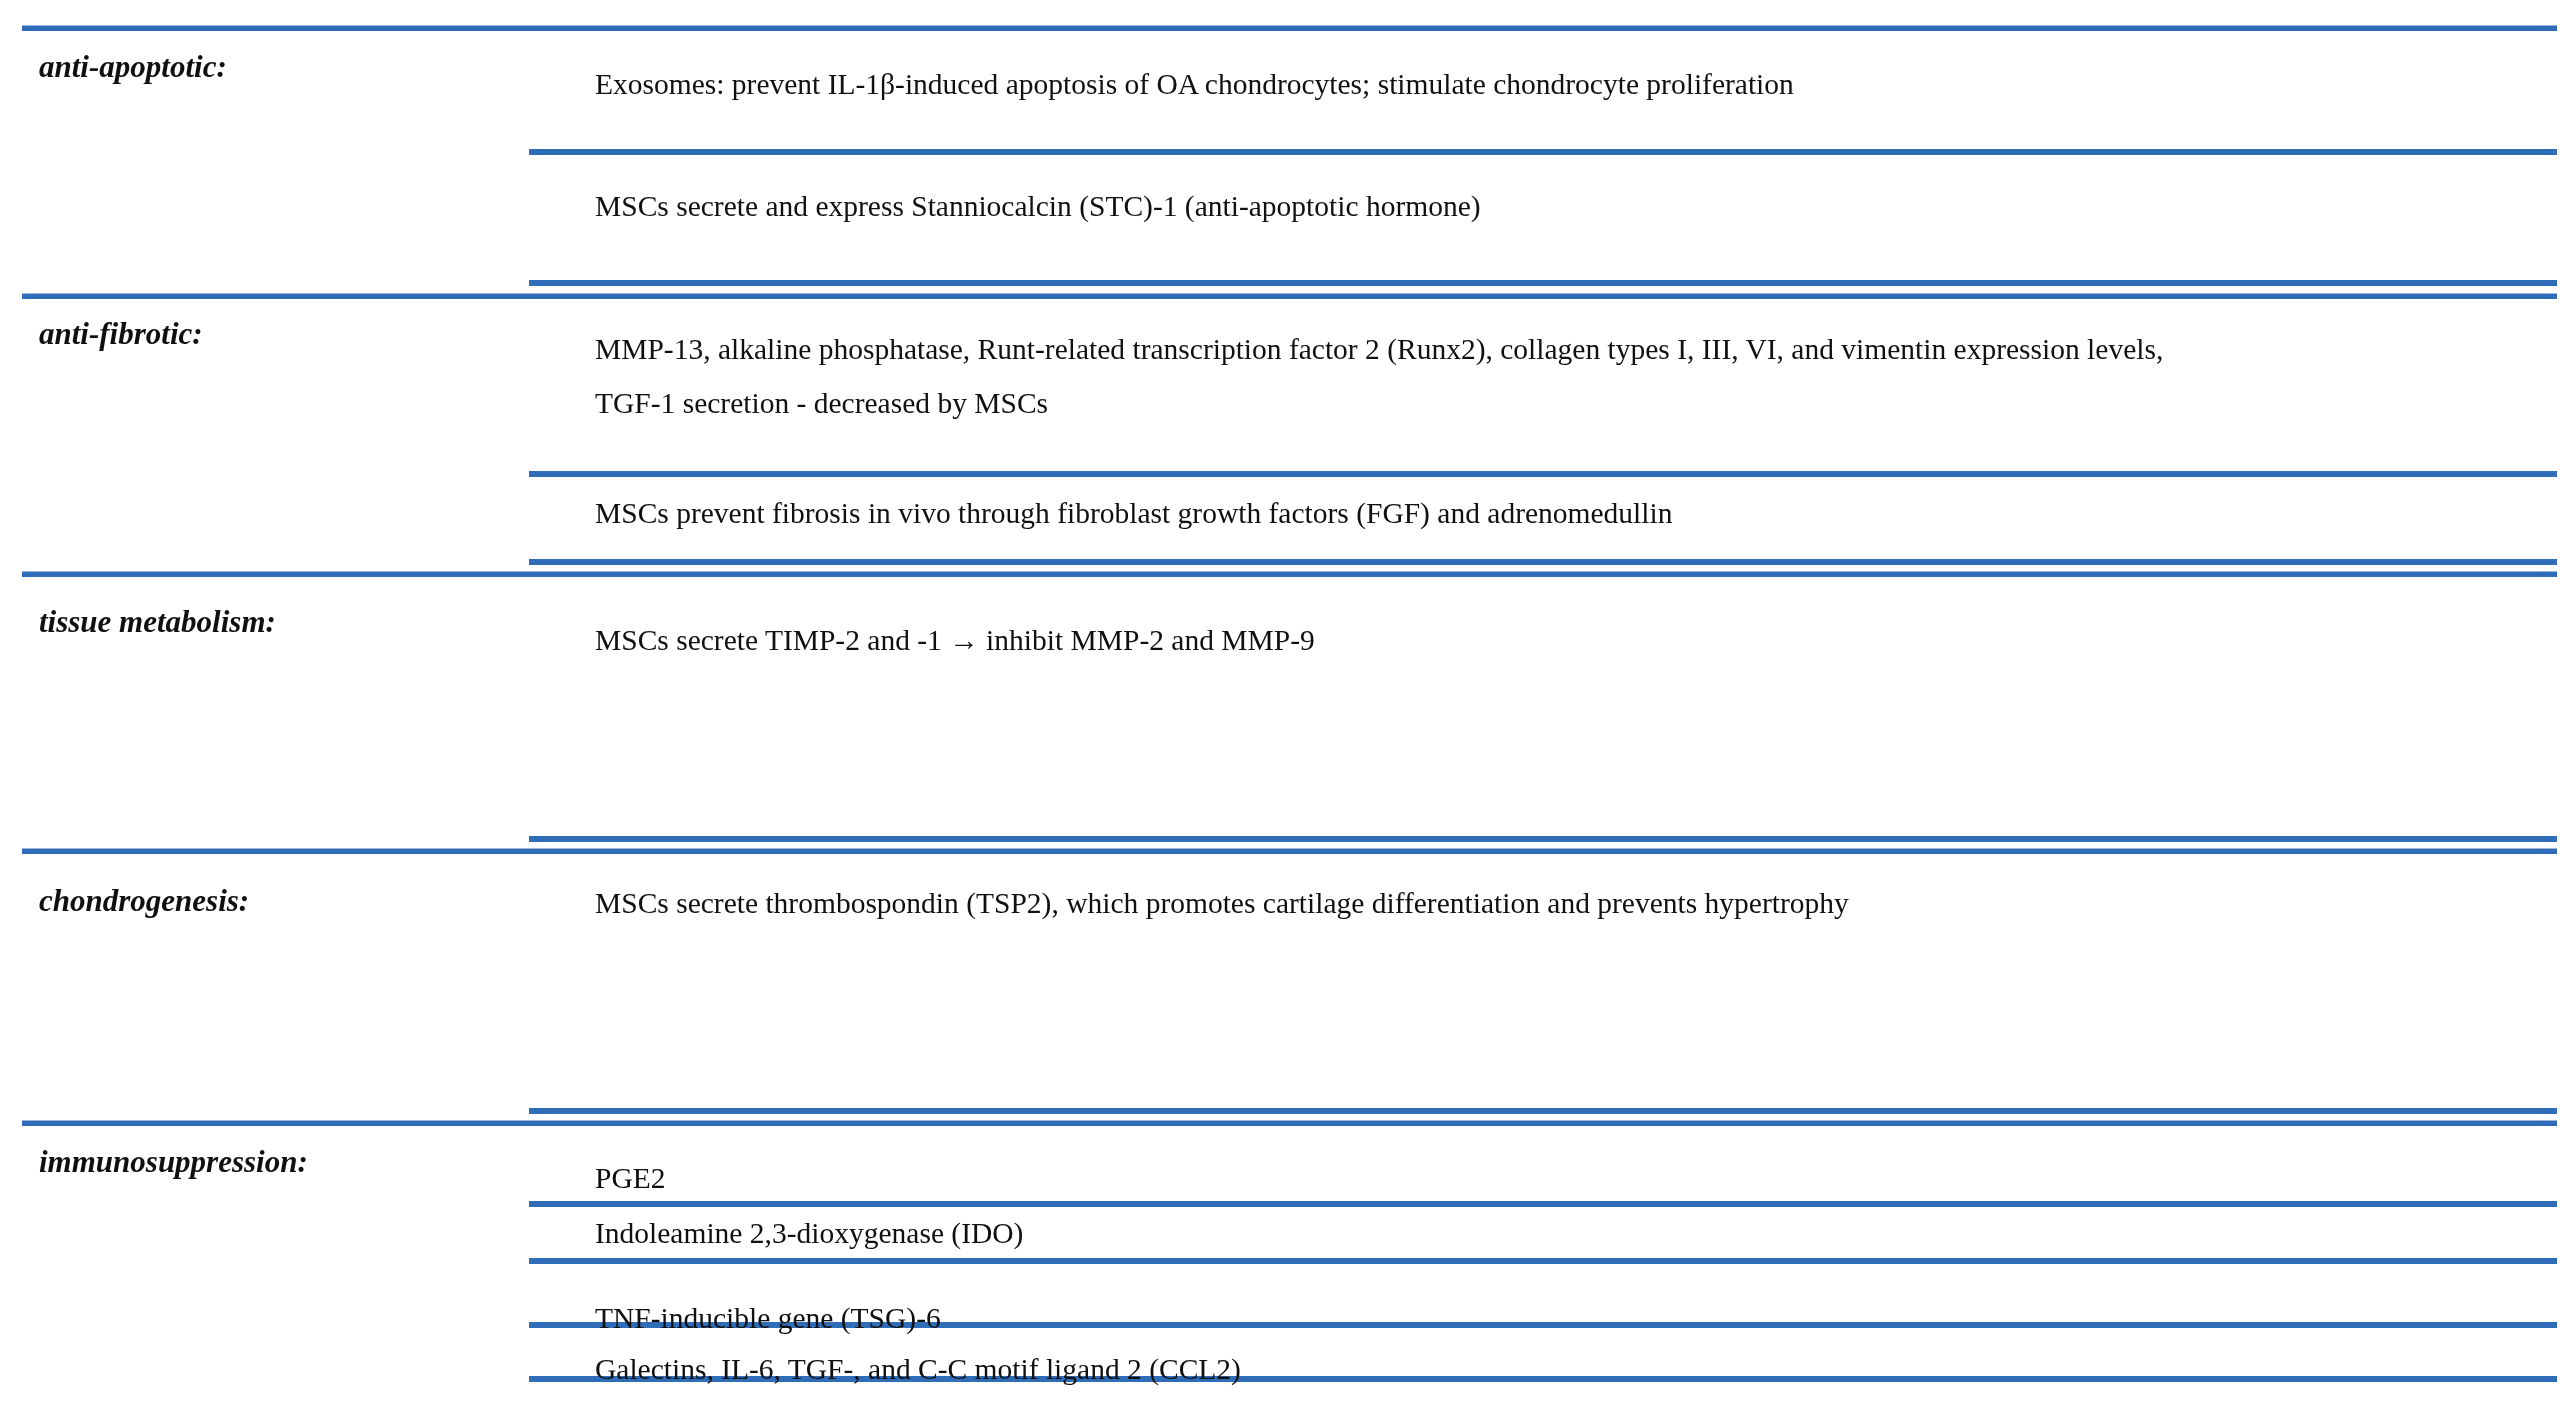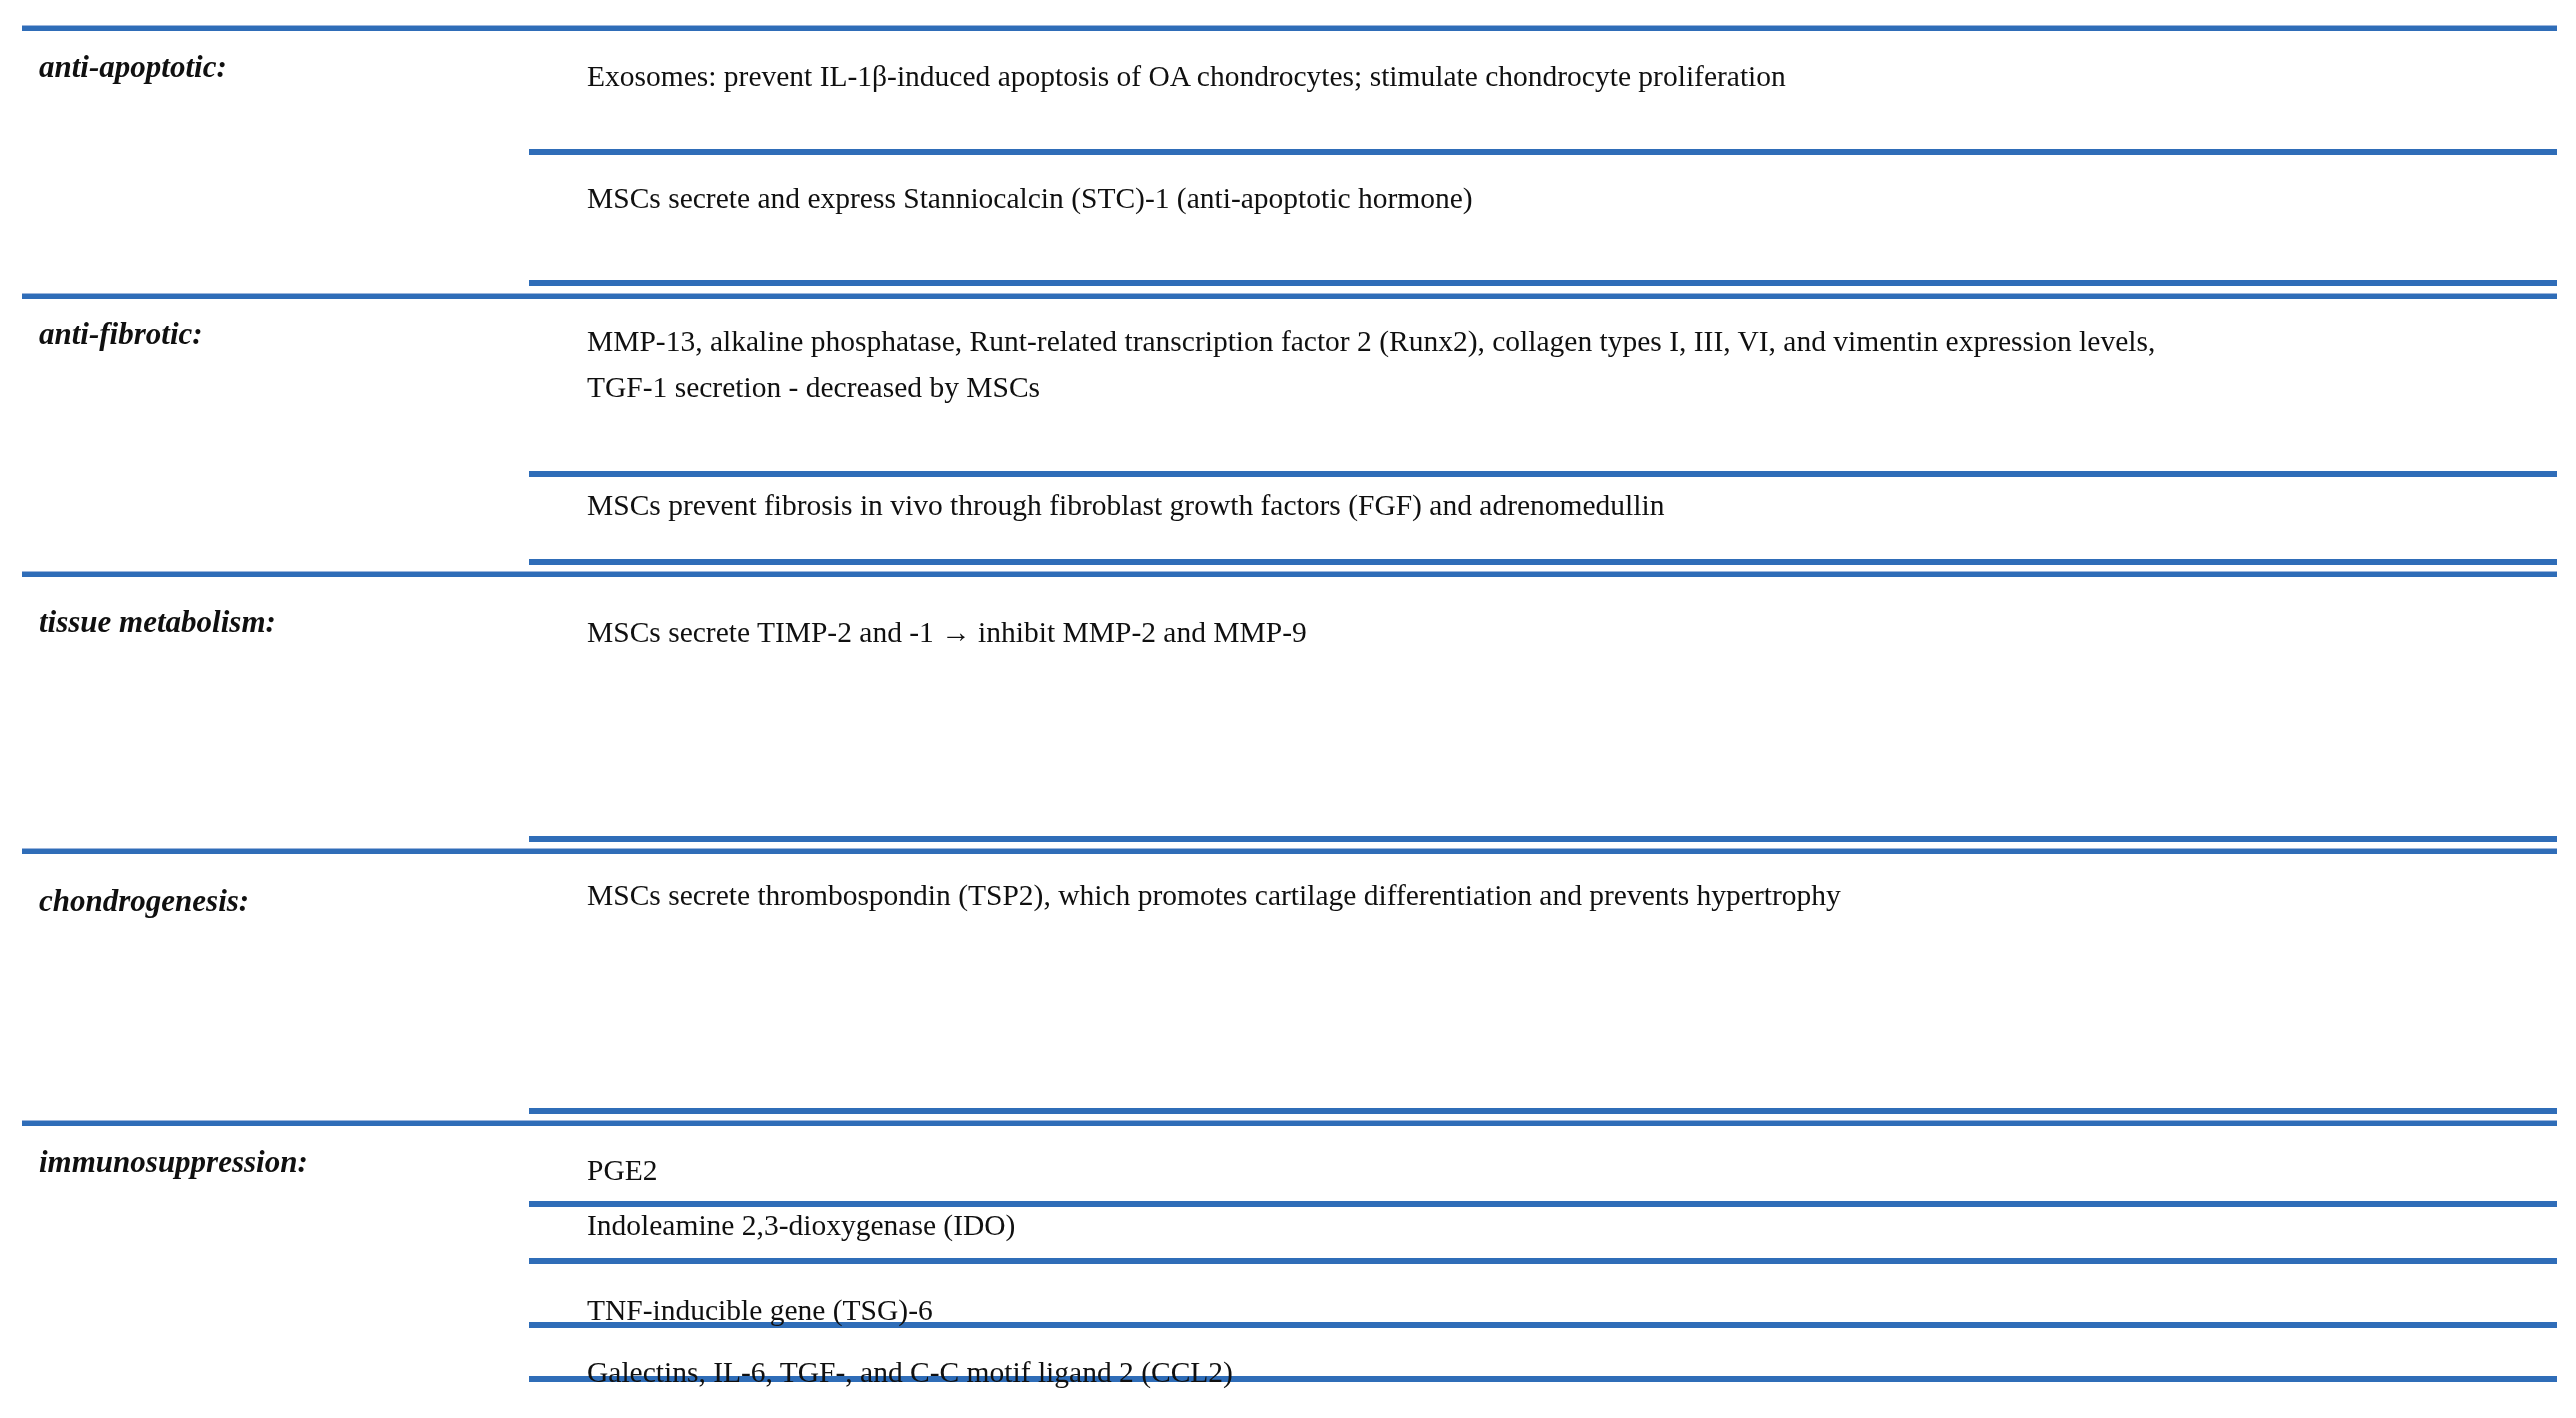"Exosomes: prevent IL-1β-induced" .cell p { margin: 4px -> 12px }
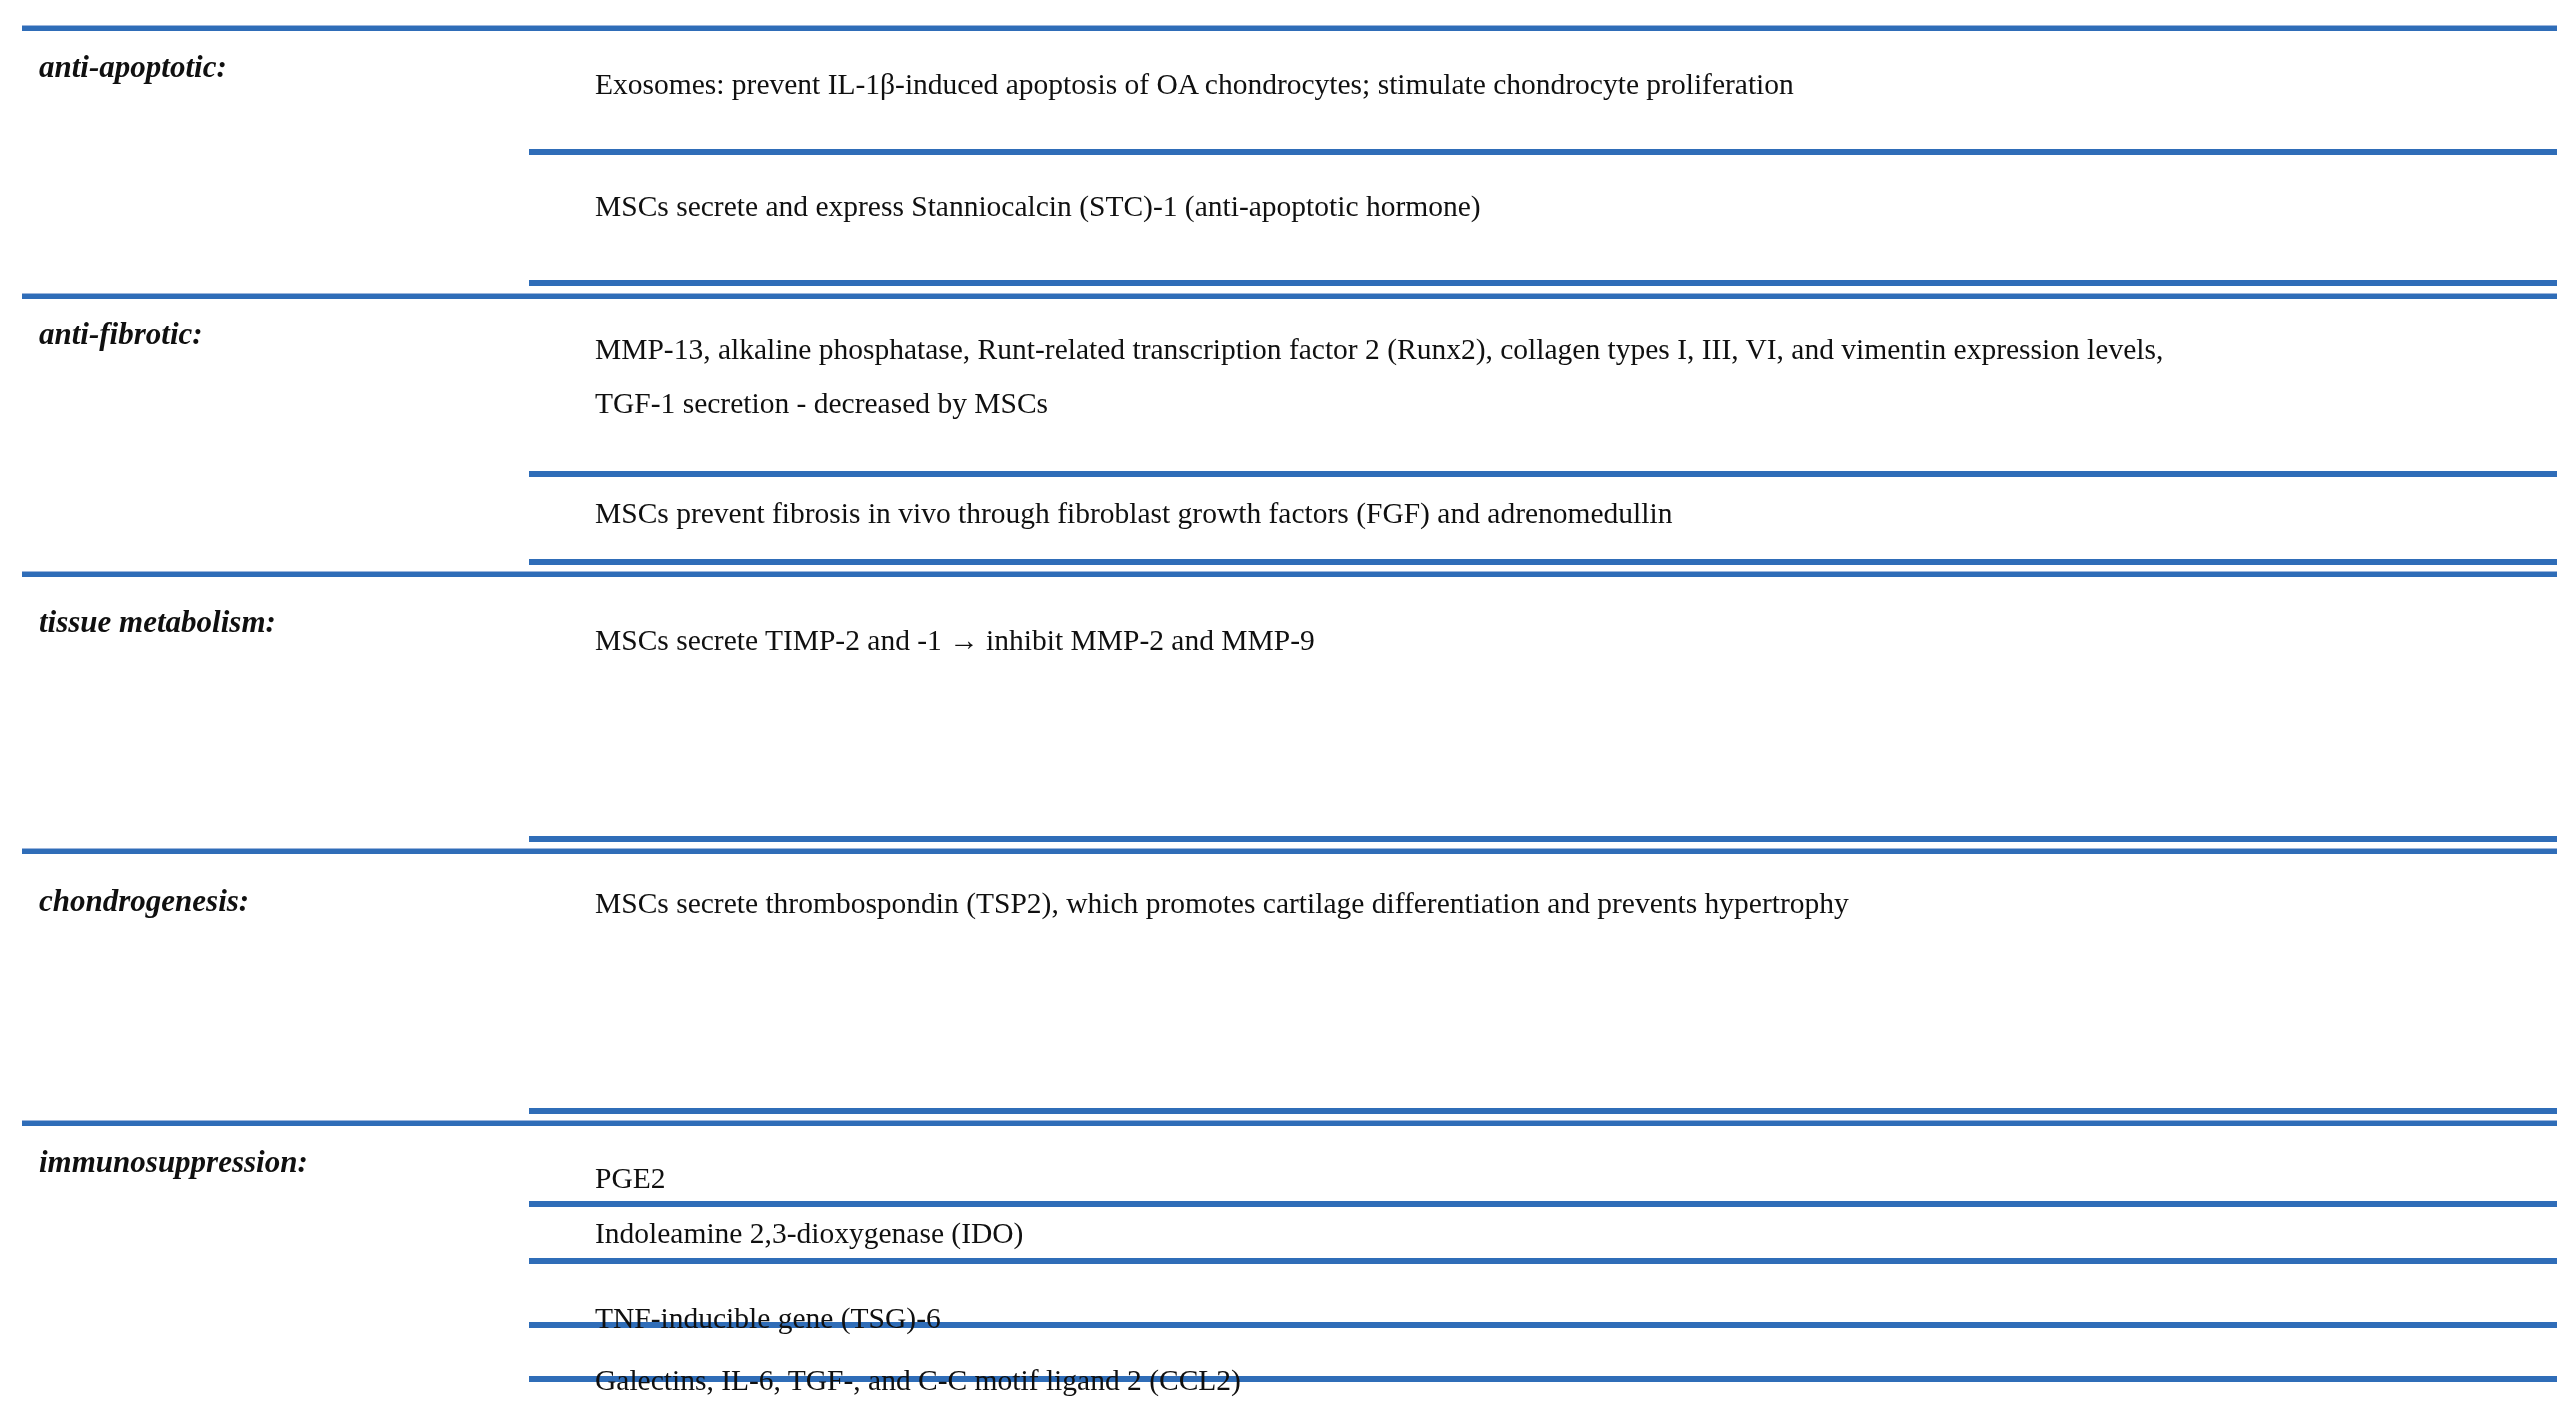"Galectins, IL-6, TGF-, and C-C" div.cell { padding-top: 19px -> 8px }
